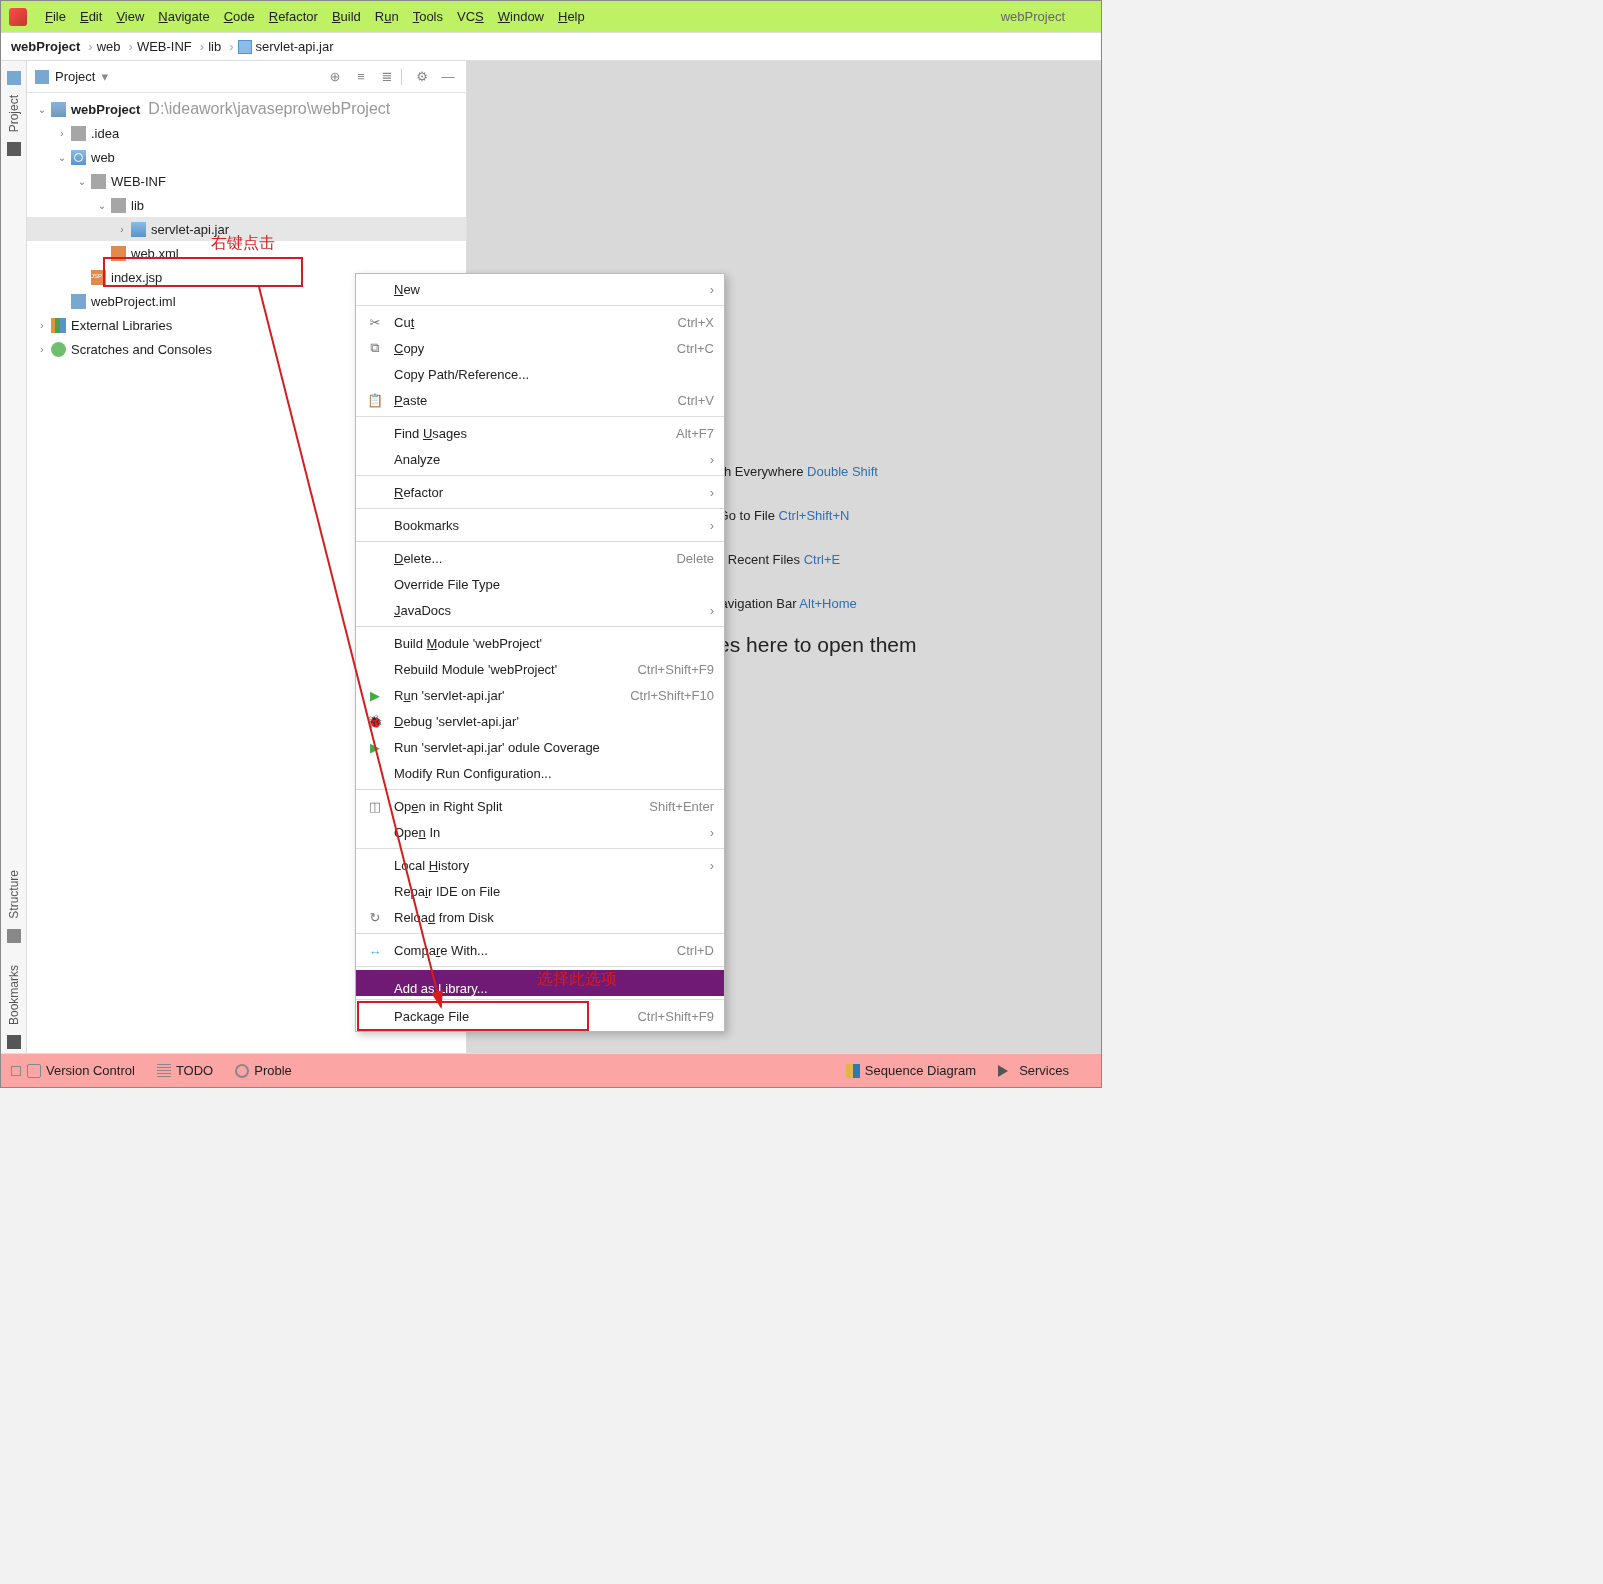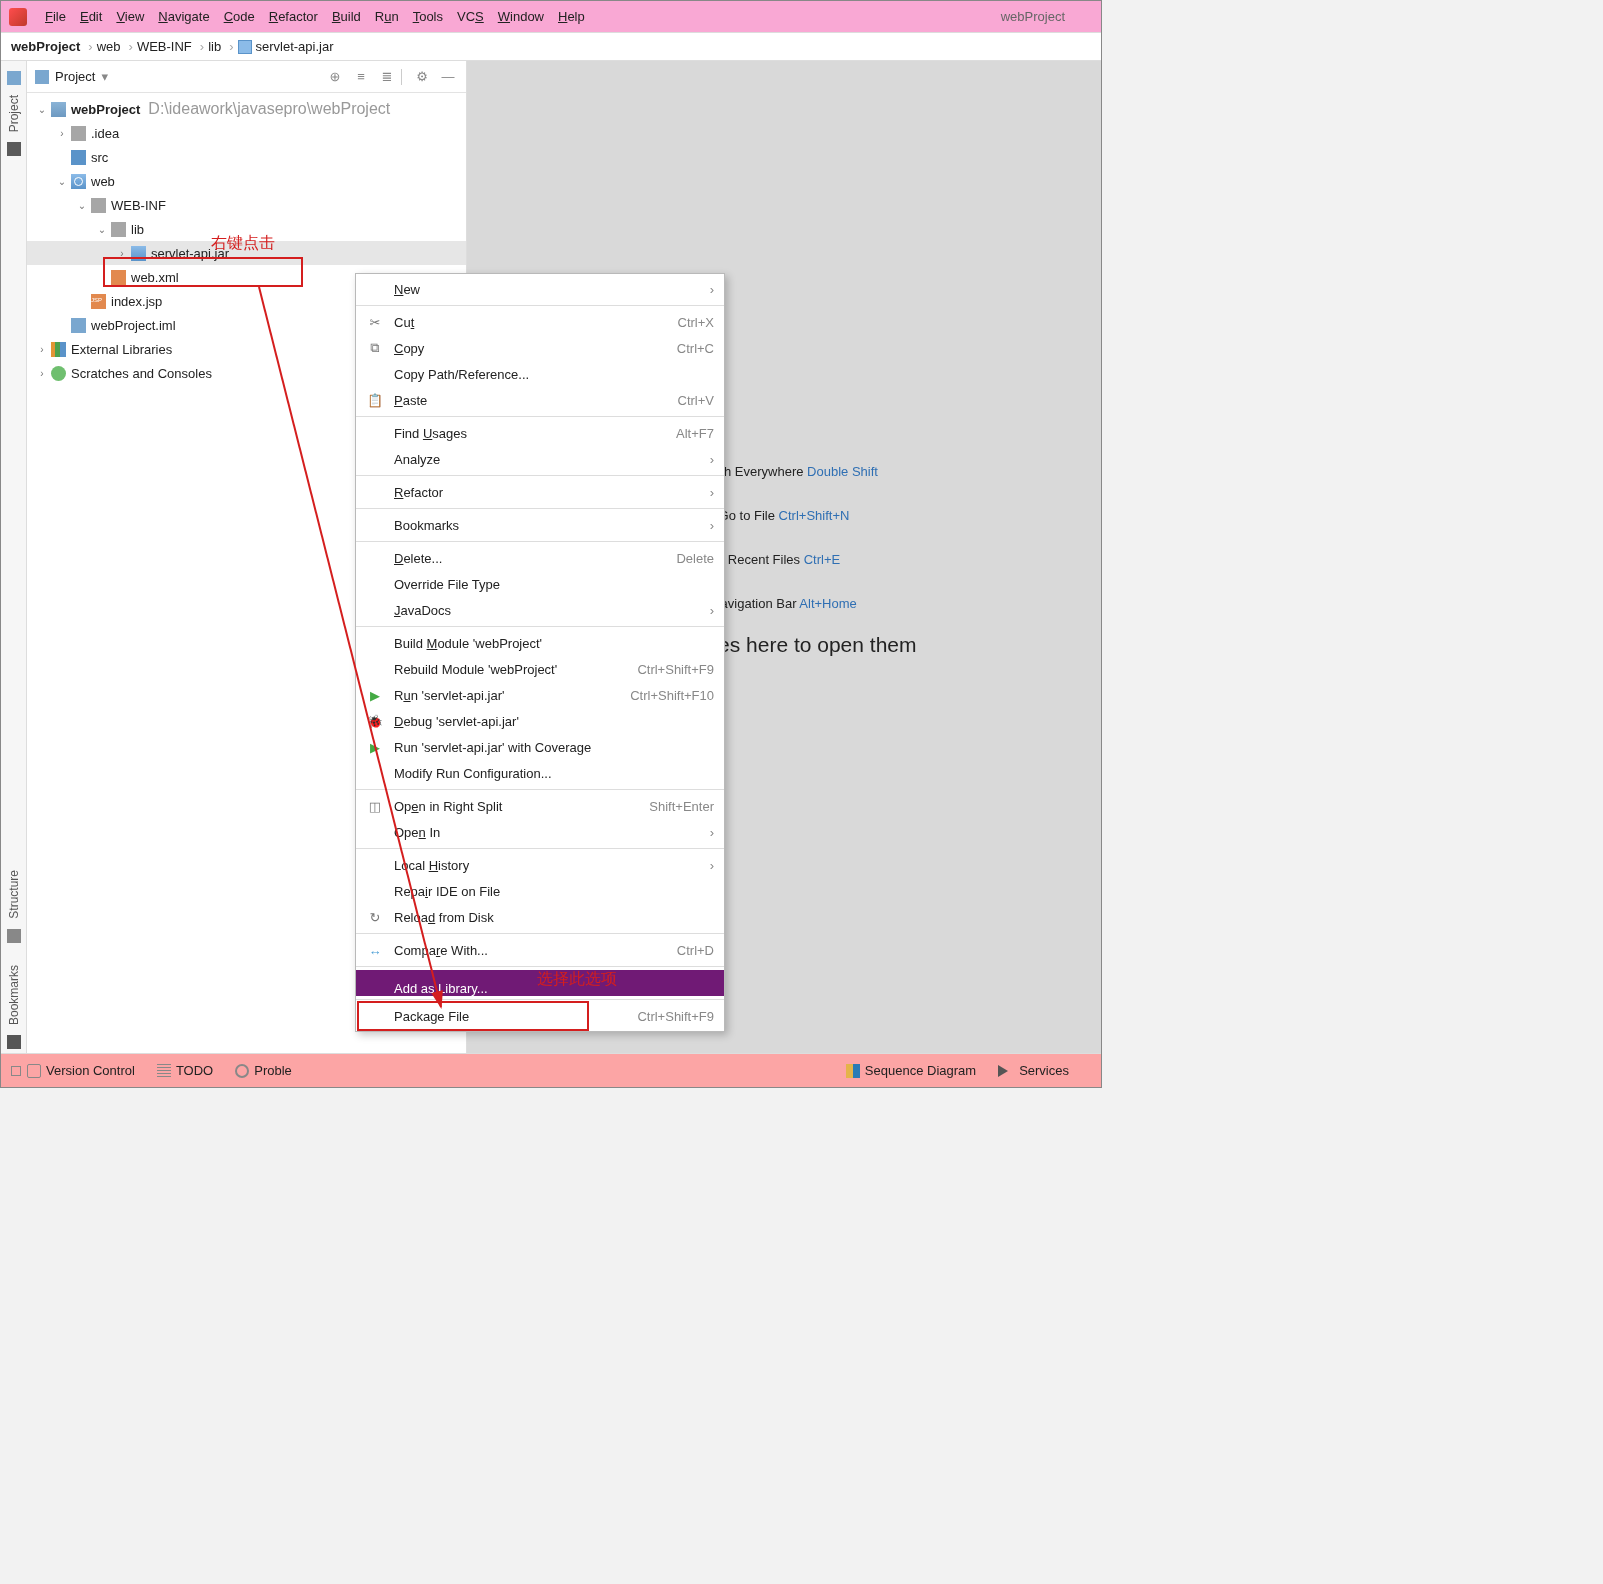"File" .menubar { background: #f9a8d4 -> #bef264 }
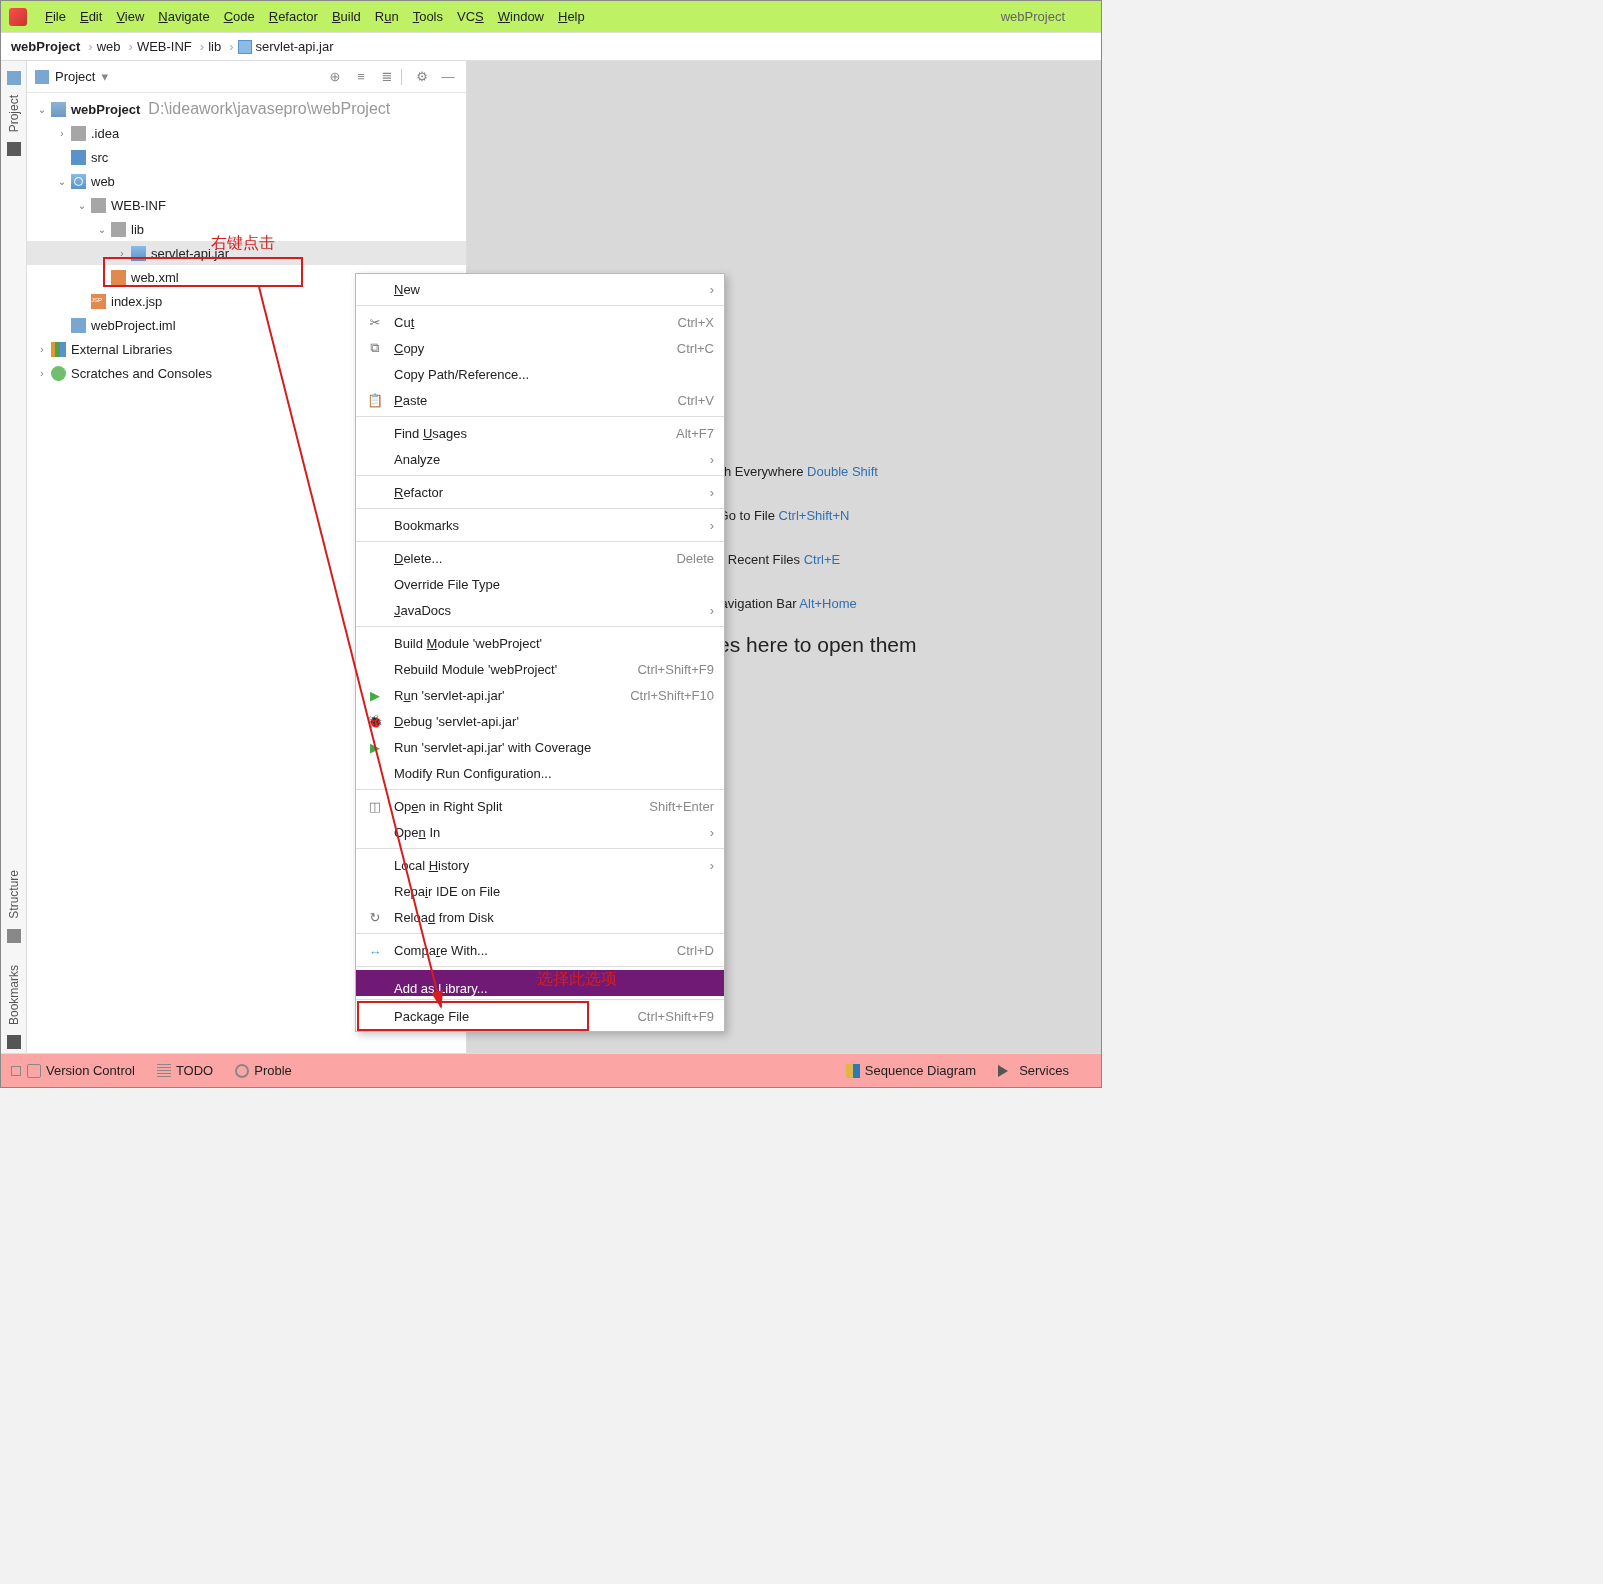"src" div.node { html: <div> <span>&nbsp;</span> <span></span> <span>src</span> </div> -> none }
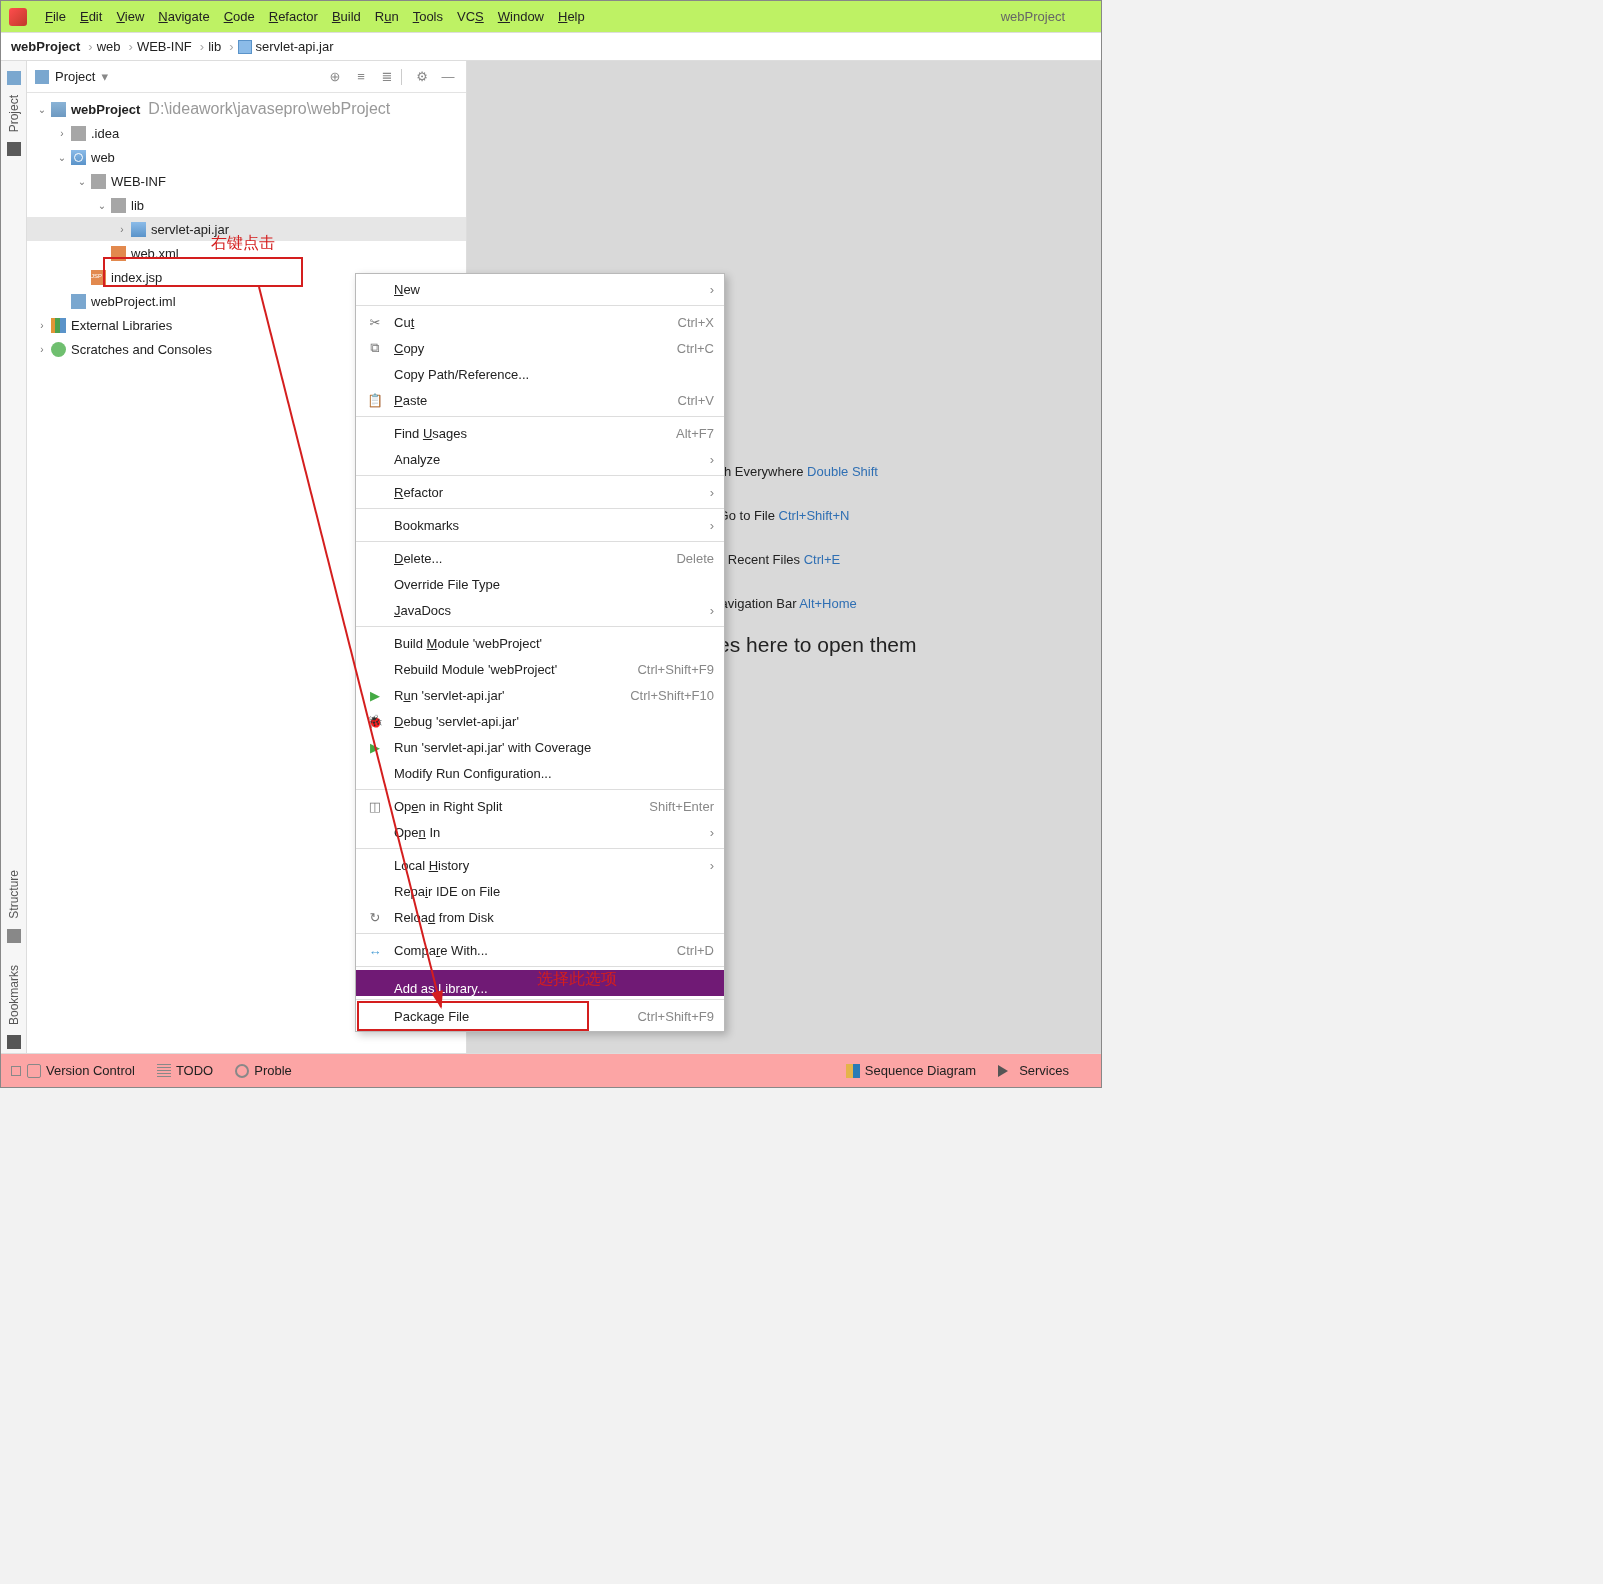"Run 'servlet-api.jar' with Coverage" span.ci-label { text: with -> odule }
